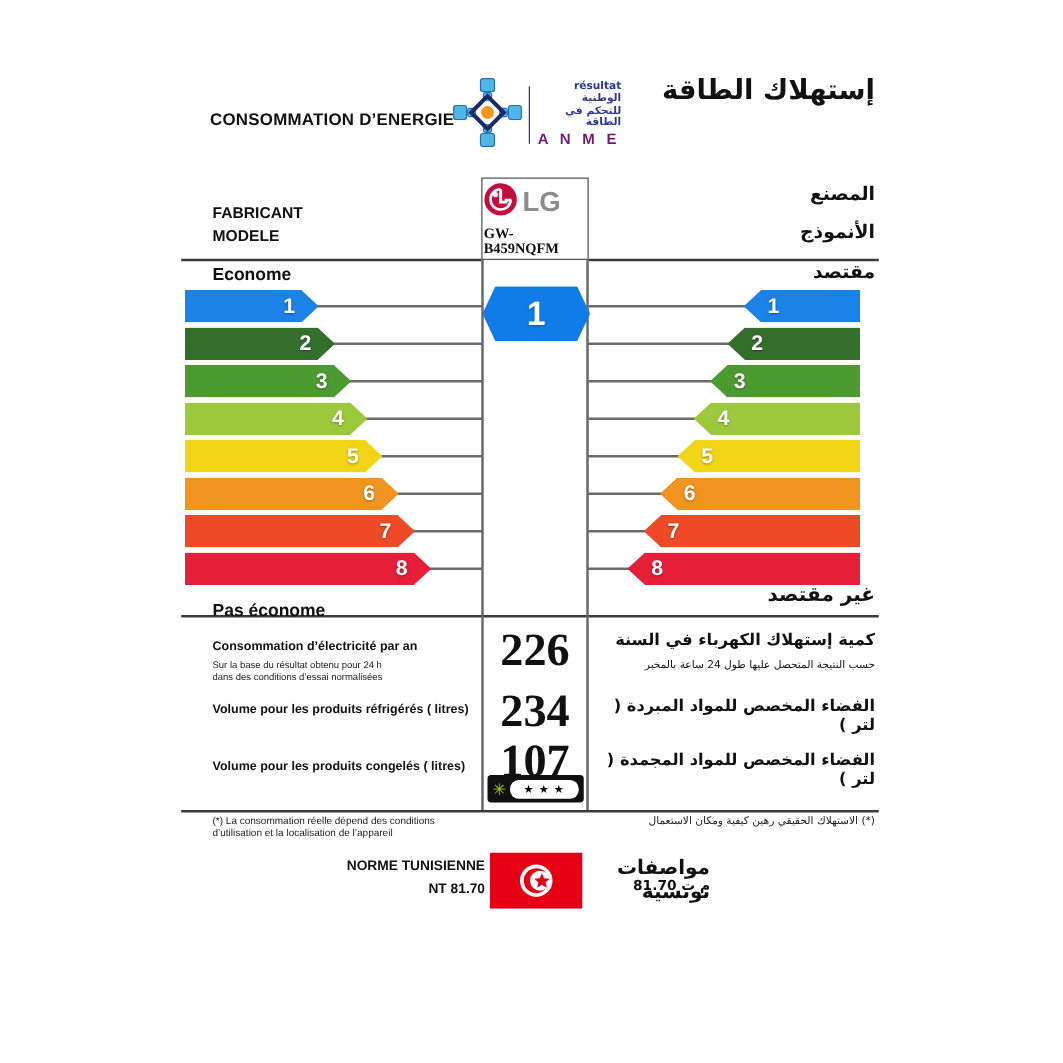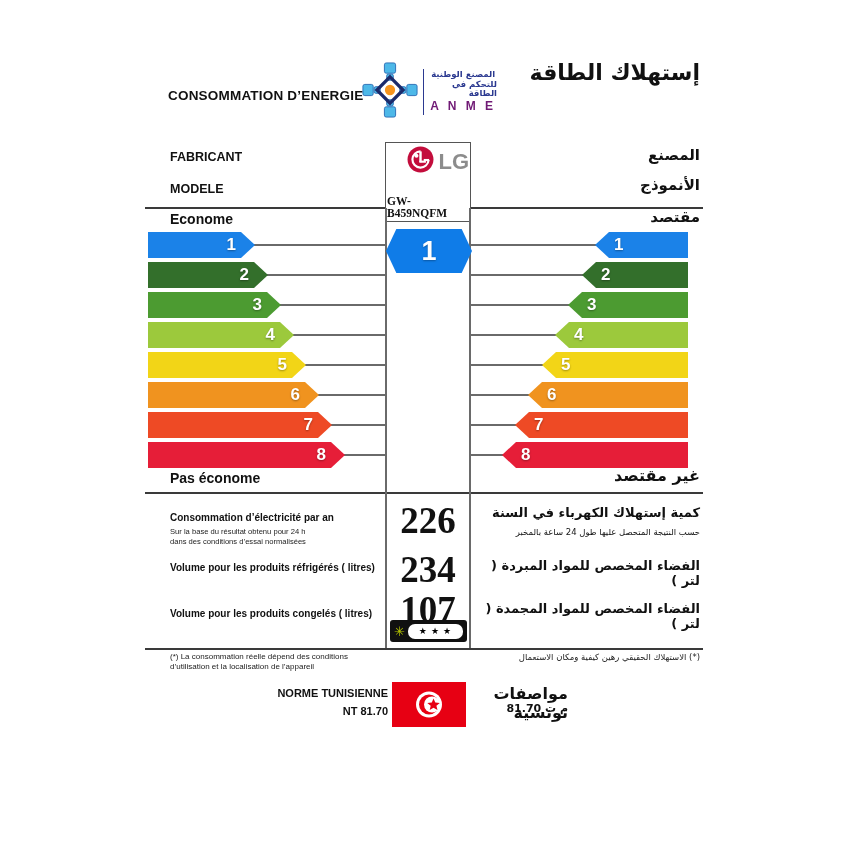"المصنع الوطنية" span.anme-ar { text: المصنع -> résultat }
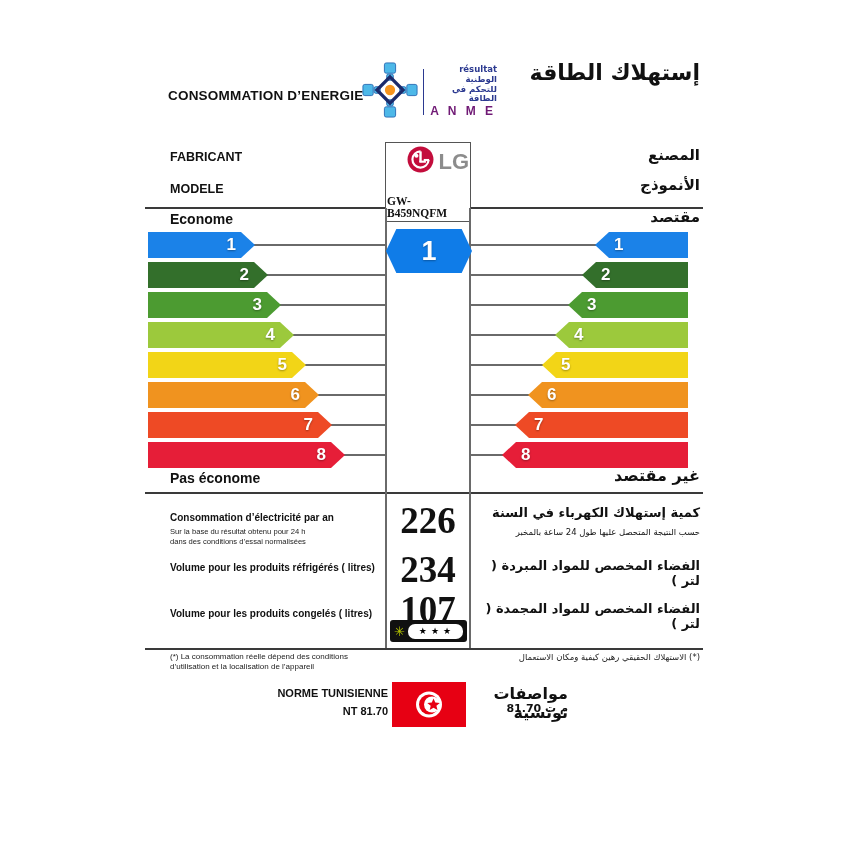"FABRICANT" div.abs { top: 150px -> 163px }
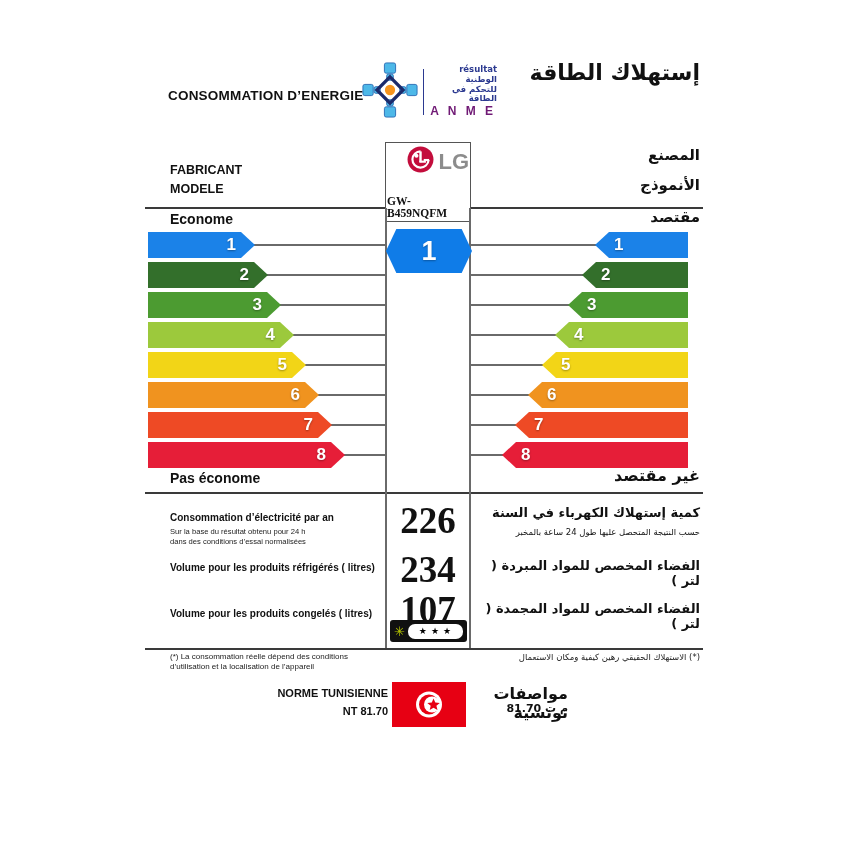"LG" .lg-box { align-items: flex-end -> flex-start; height: 80px -> 66px }
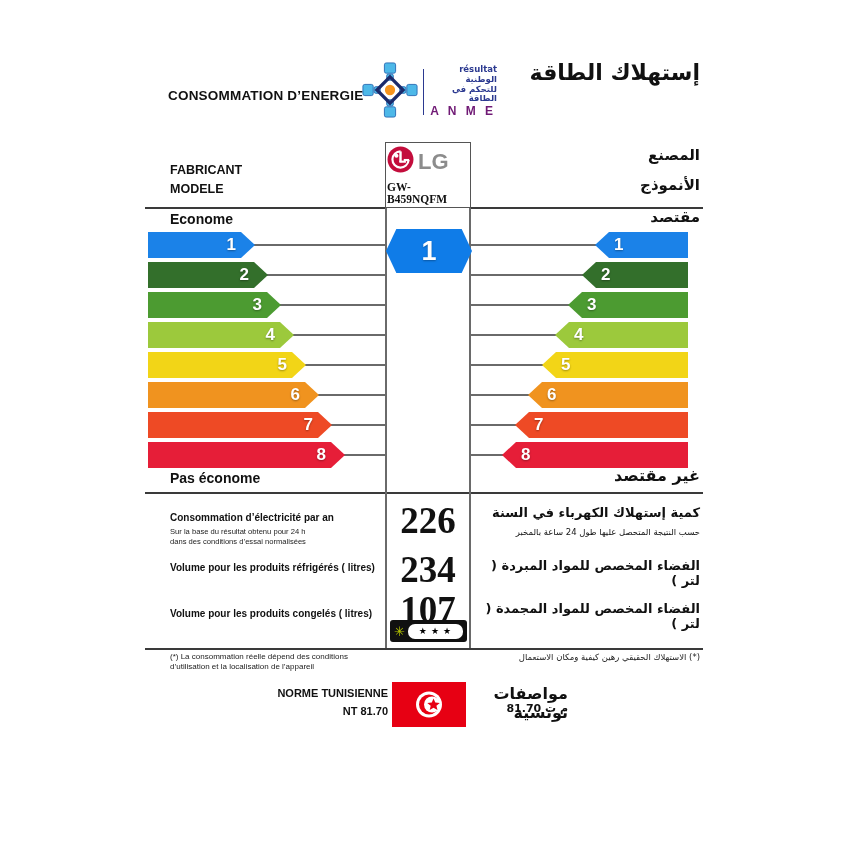"Pas économe" .pas-econome { top: 470px -> 480px }
